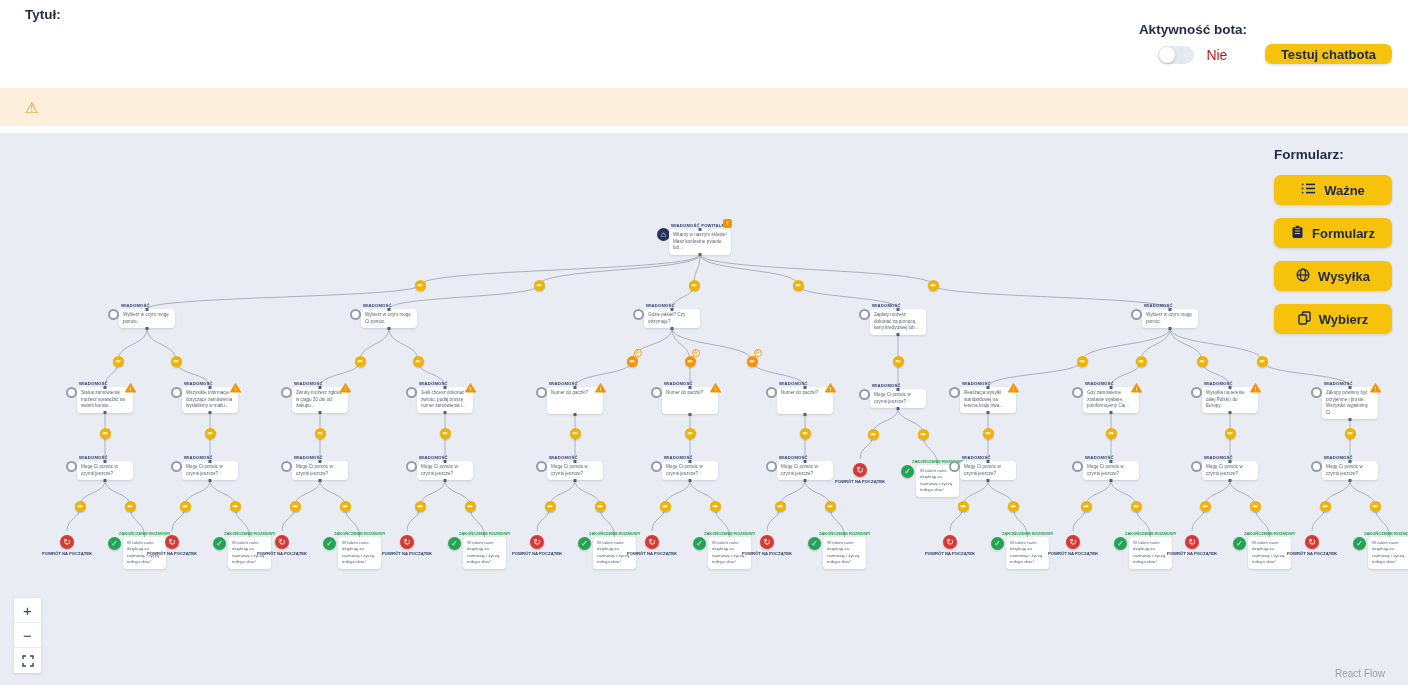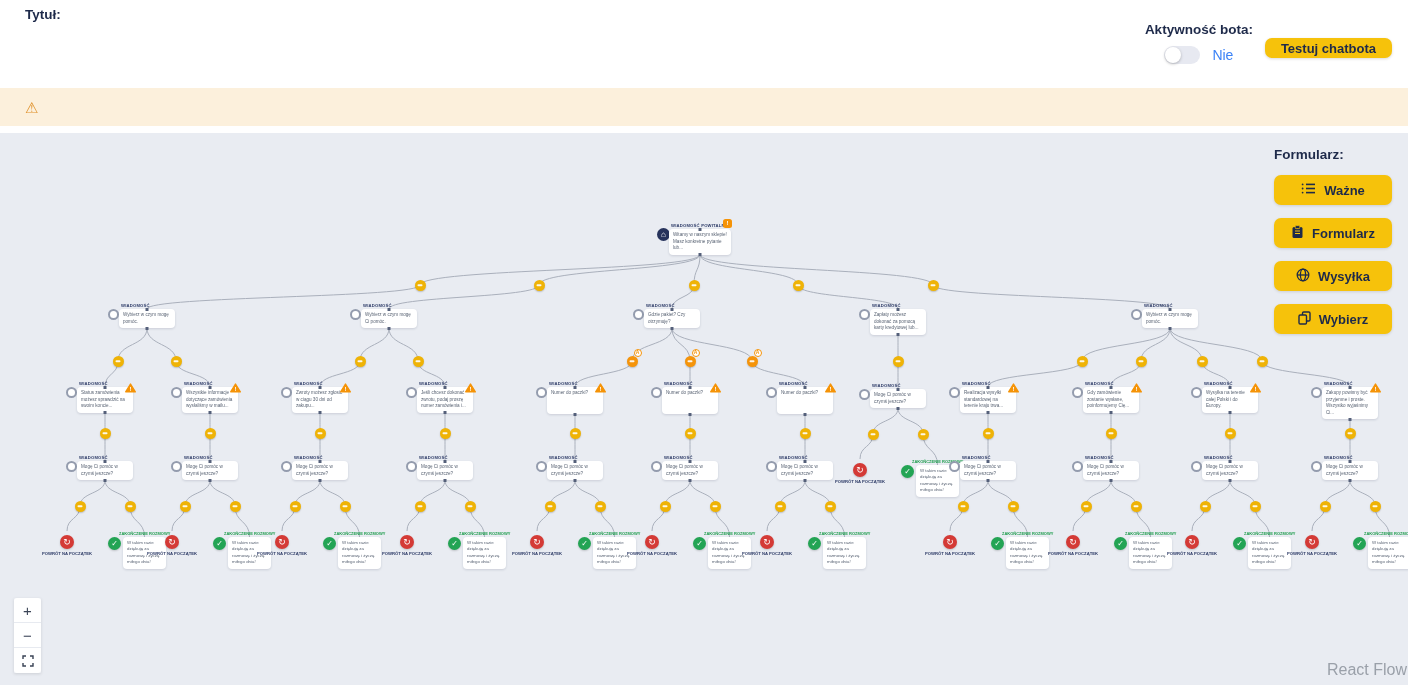"Aktywność bota:" .hdr-right { align-items: flex-start -> flex-end; gap: 12px -> 18px }
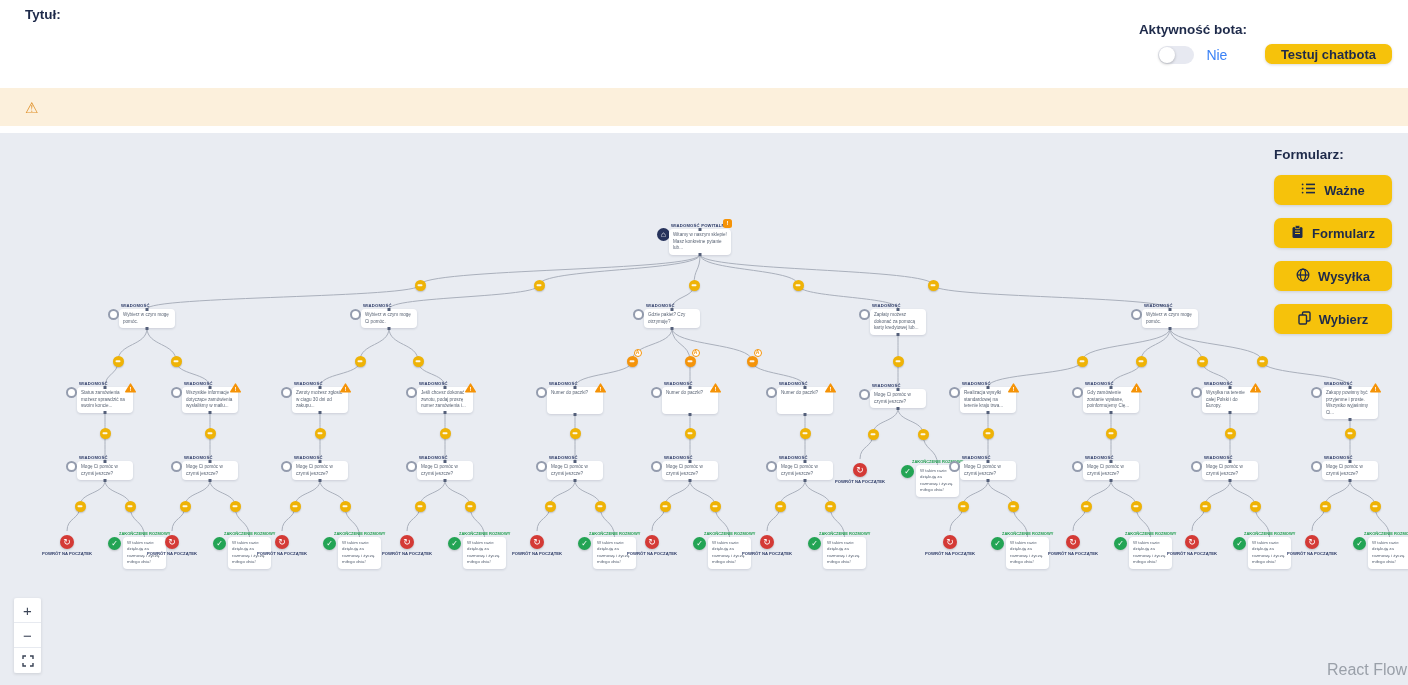"Nie" .act-state { color: #3b82f6 -> #b91c1c }
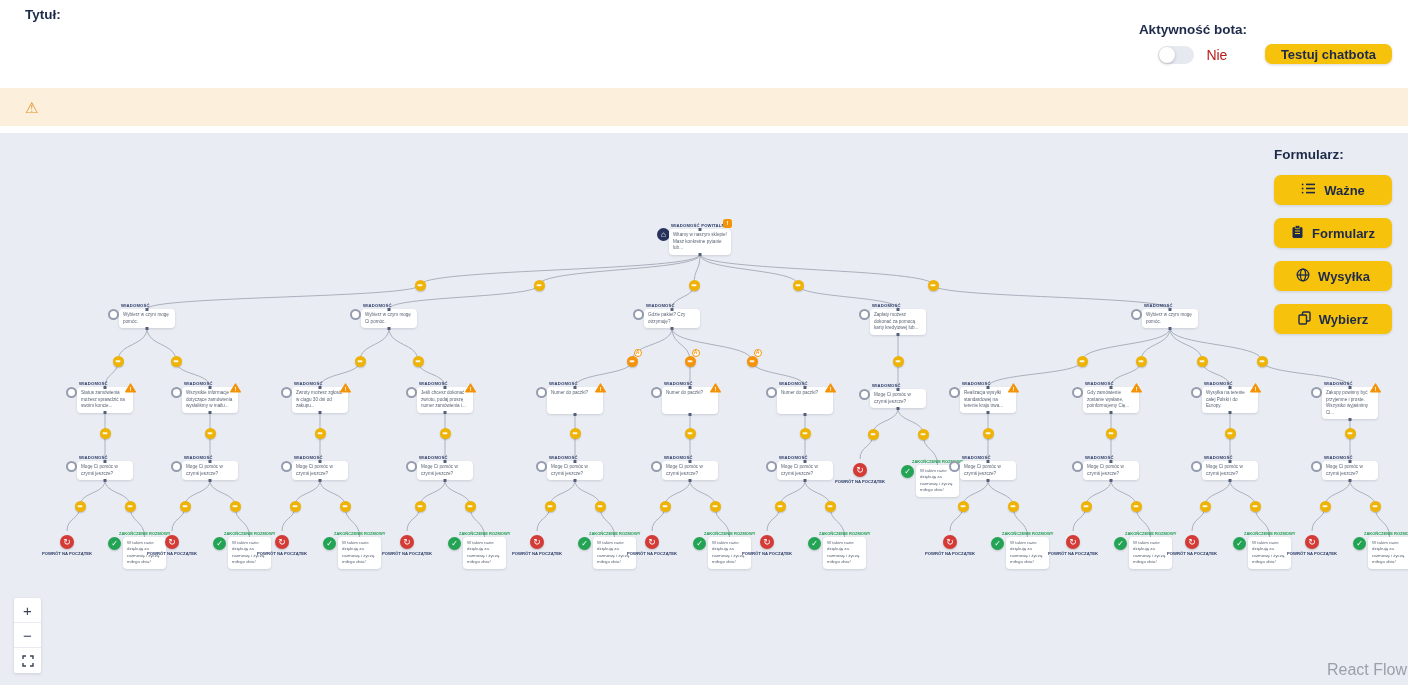"React Flow" .attribution { font-size: 16px -> 10px; right: 1px -> 23px }
